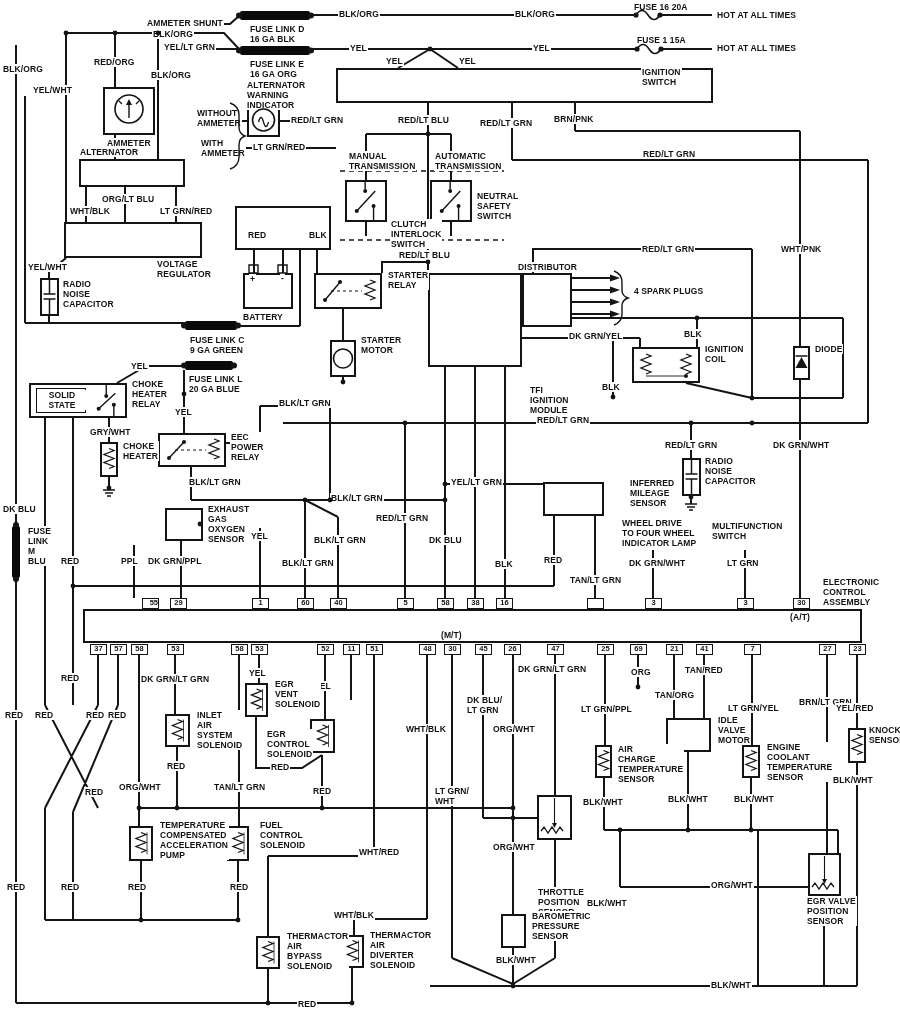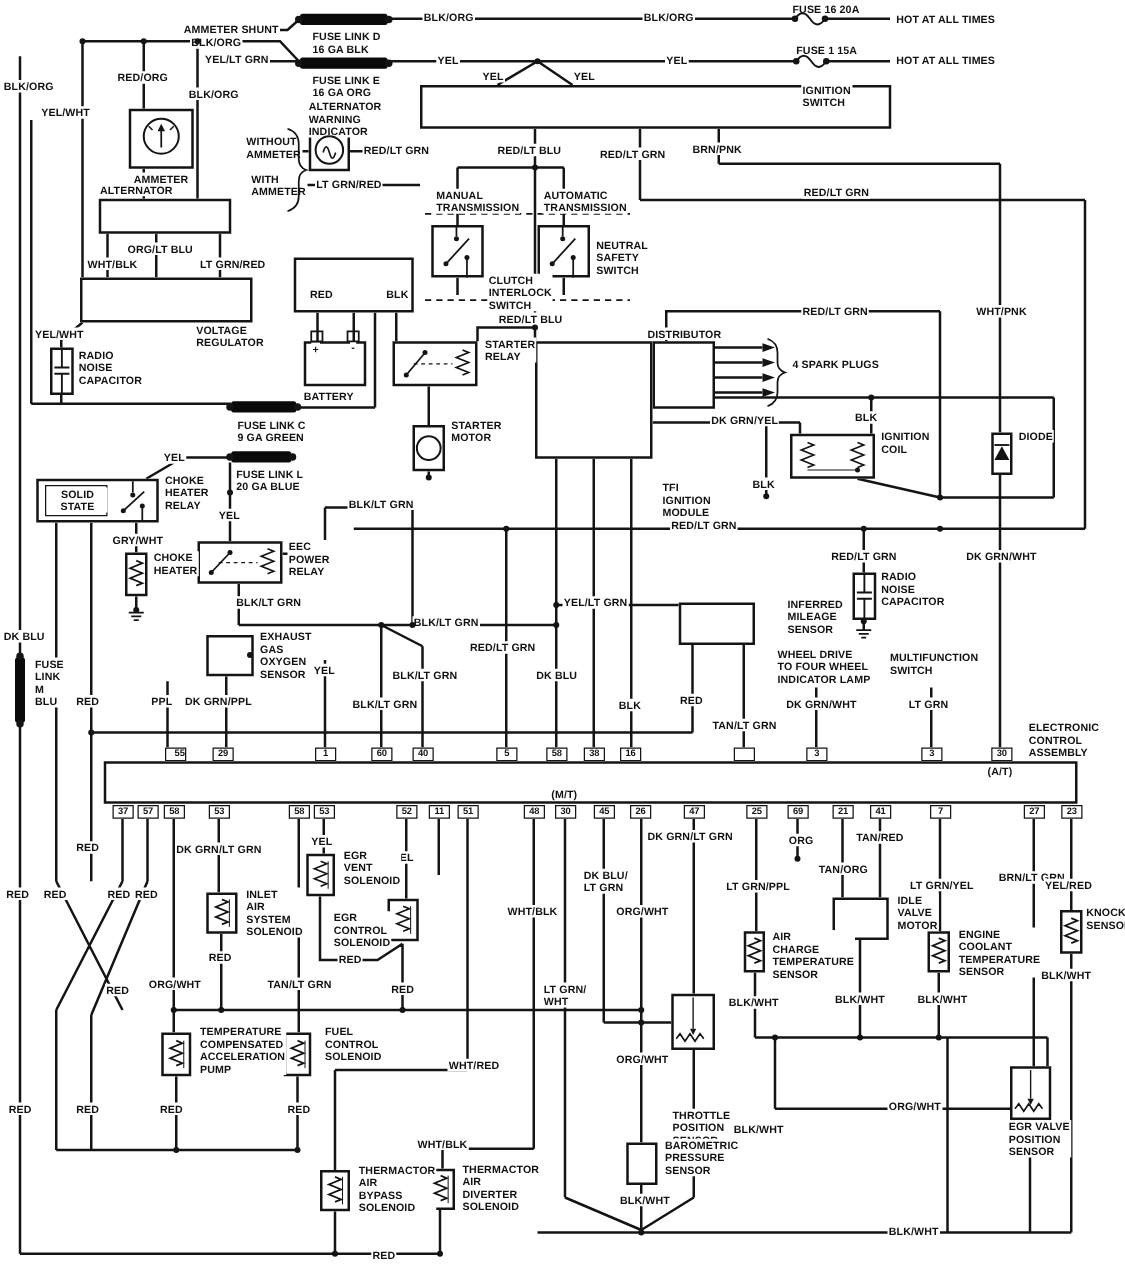"55" div.pin { left: 132px -> 142px }
